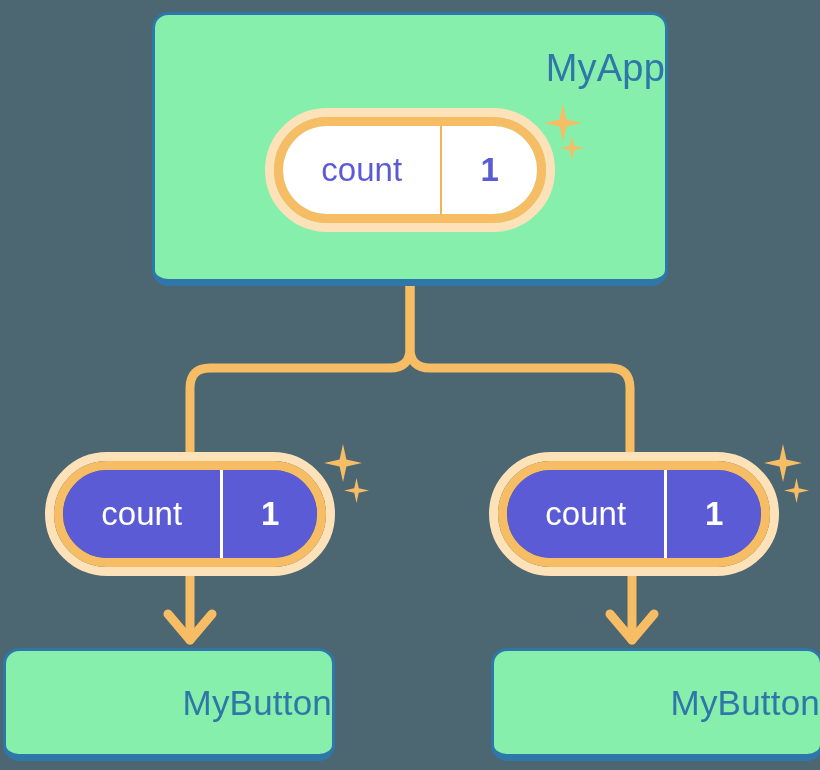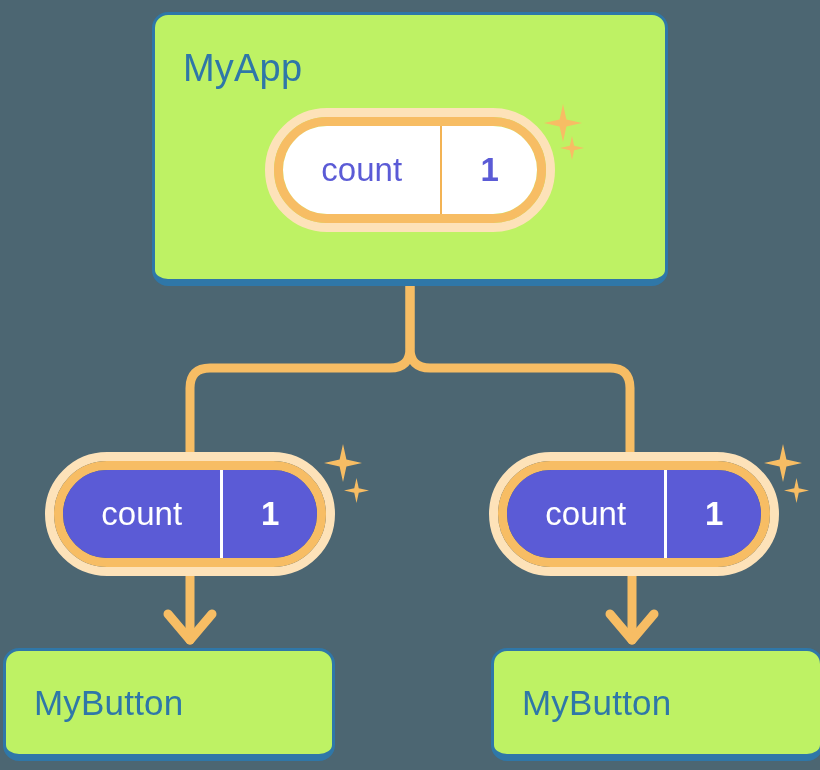"MyApp" .card { align-items: flex-start -> flex-end; background: #bef264 -> #86efac }
